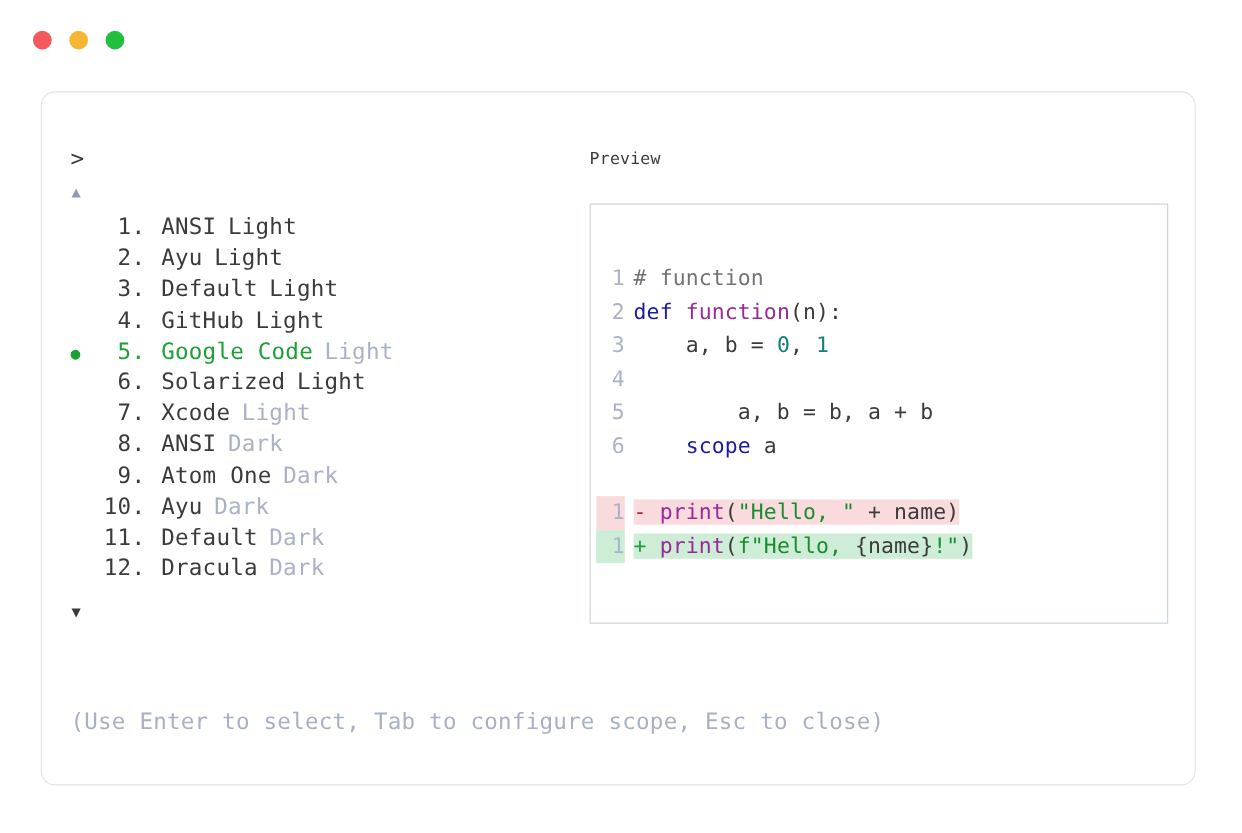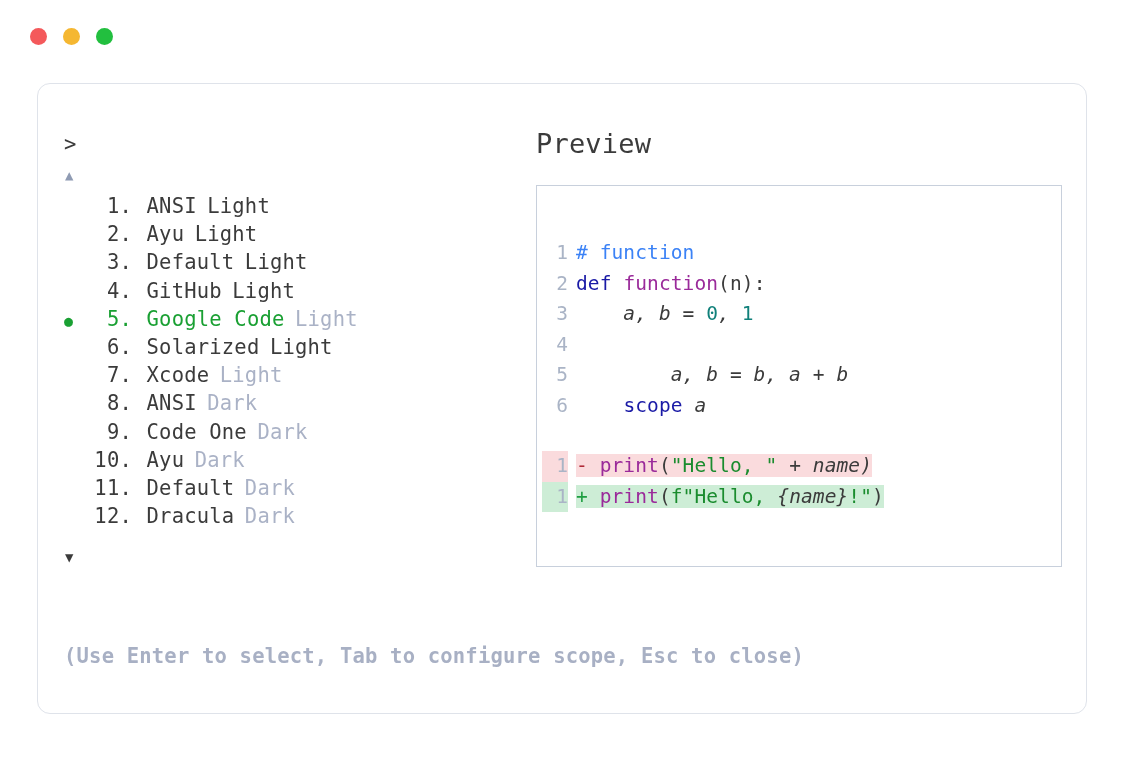"Preview" .preview-label { font-size: 27px -> 15px }
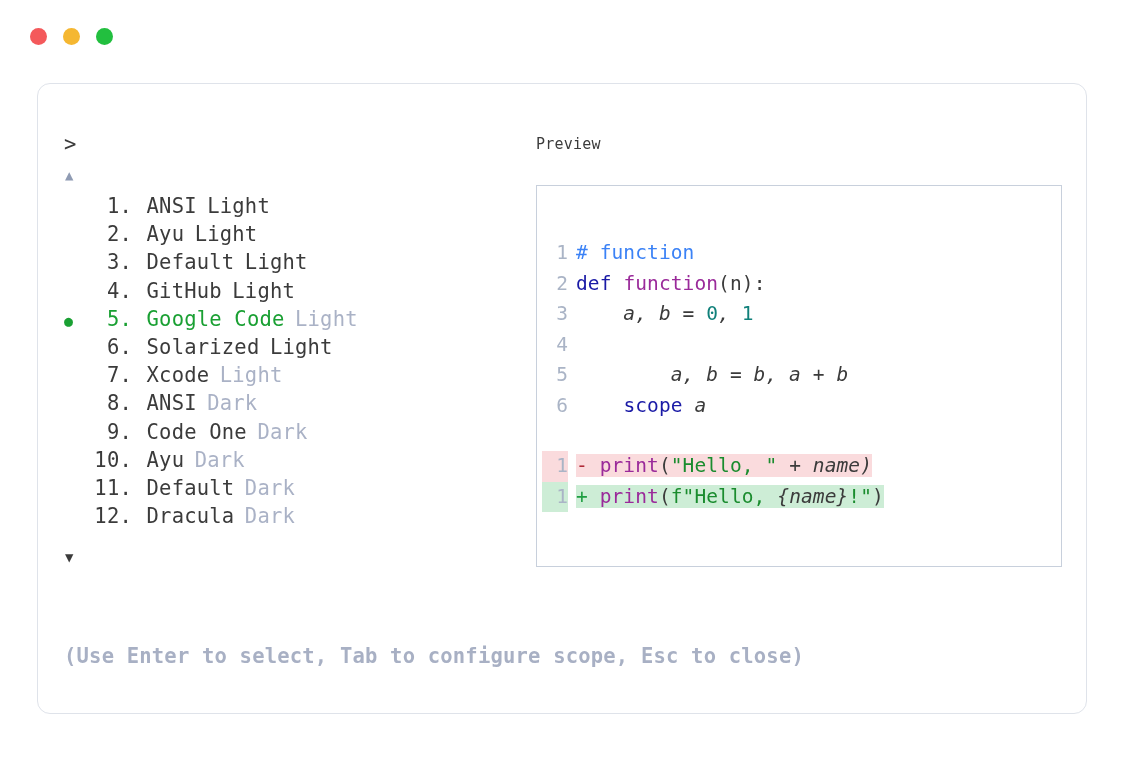"# function" .tok-comment { color: #3b82f6 -> #737373 }
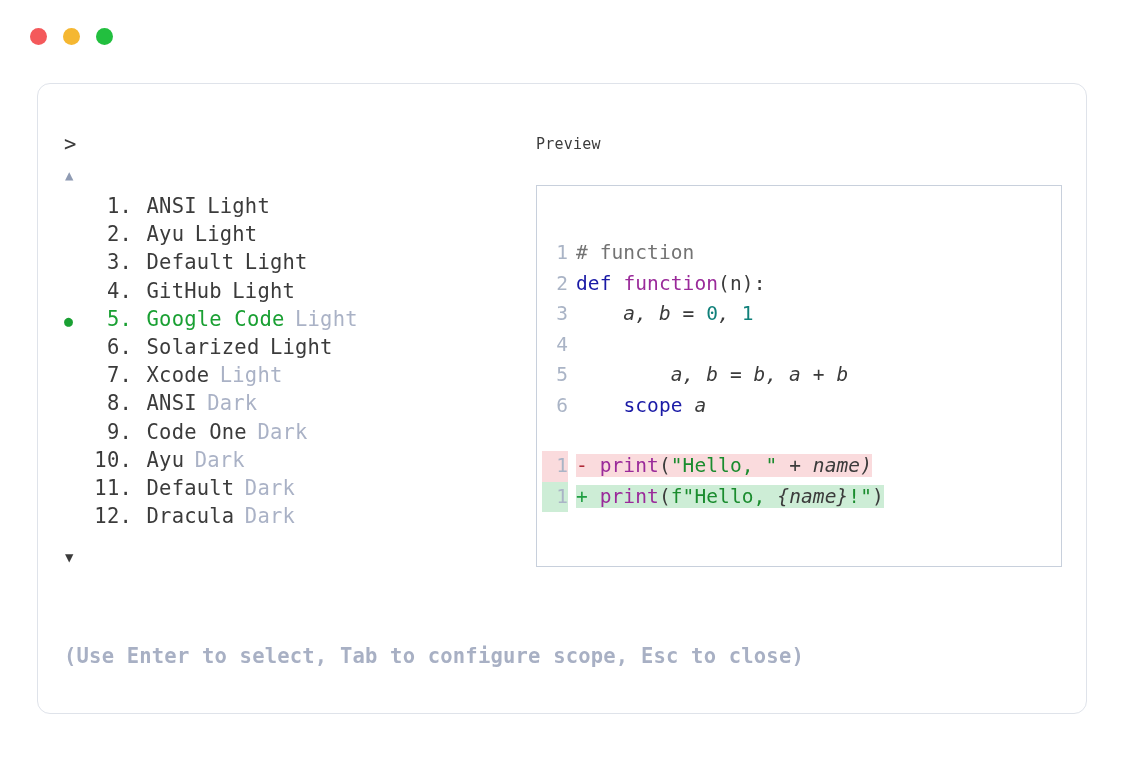"a, b =" .tok-plain { font-style: italic -> none }
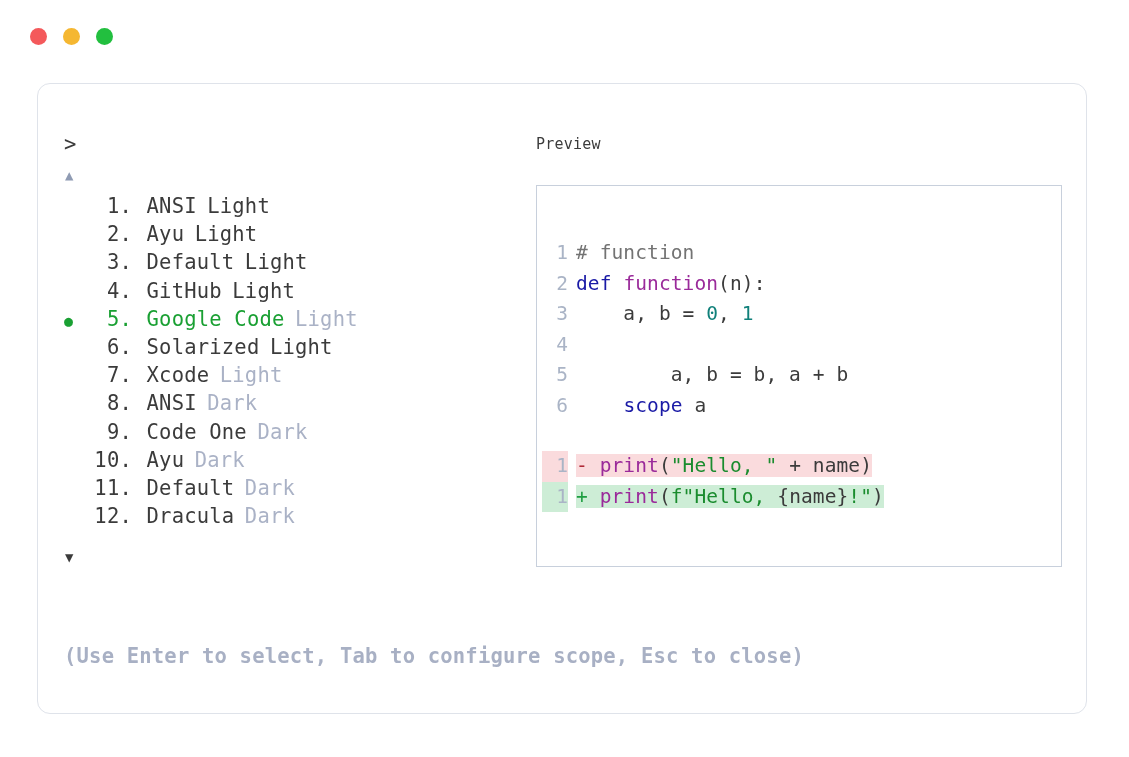"Code One" span.name-cell { text: Code -> Atom }
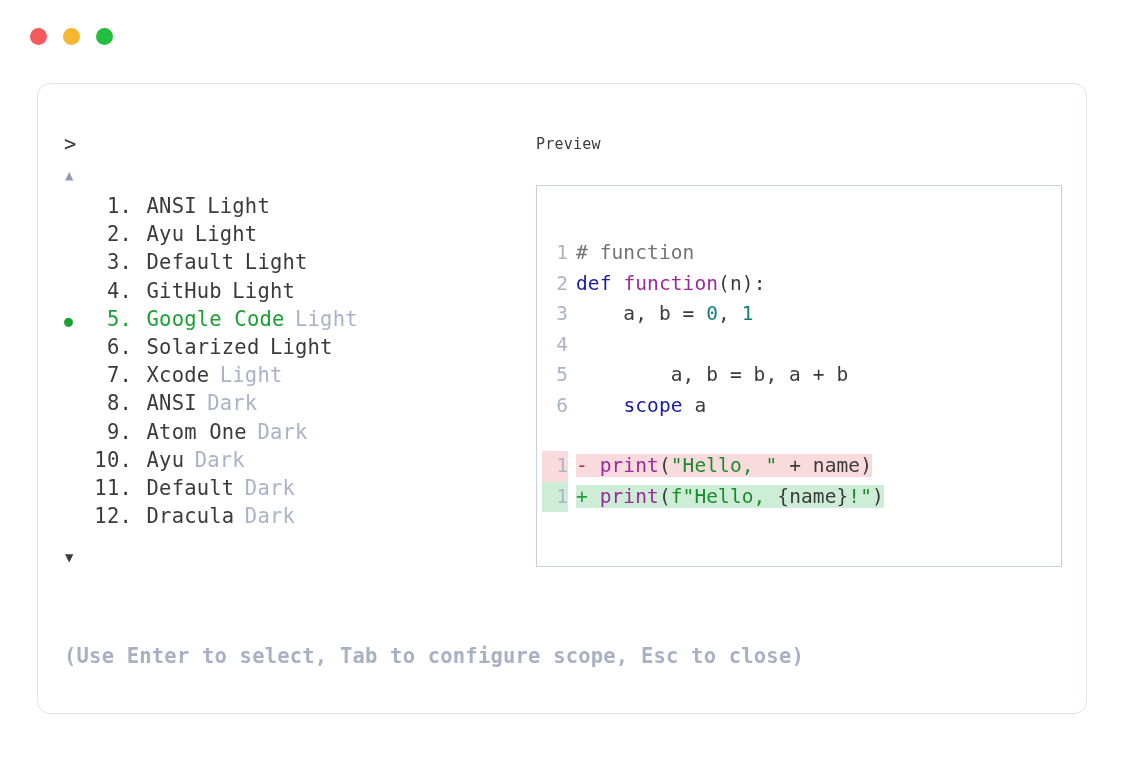"(Use Enter to select, Tab" .hint { font-weight: bold -> none }
